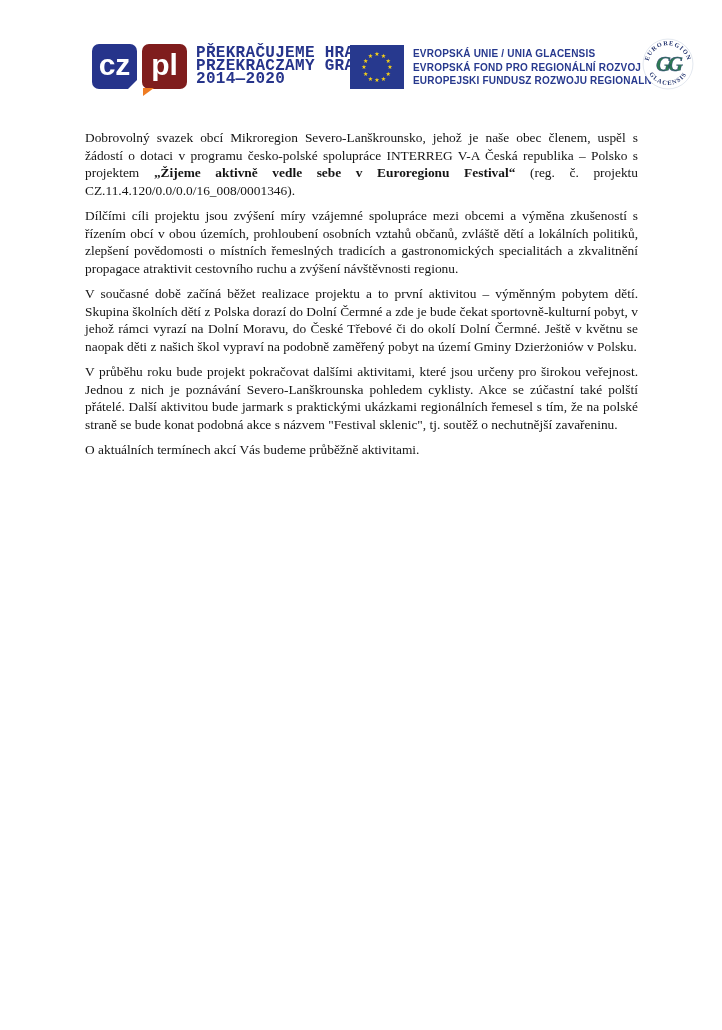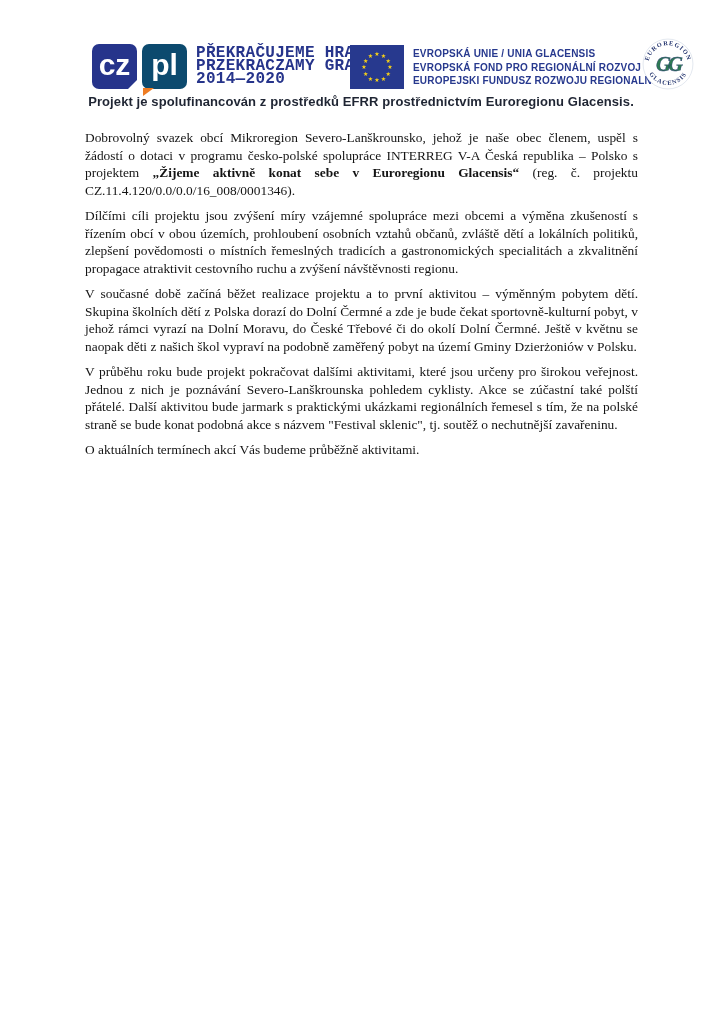"pl" .bubble.pl { background: #0c4a6e -> #7f1d1d }
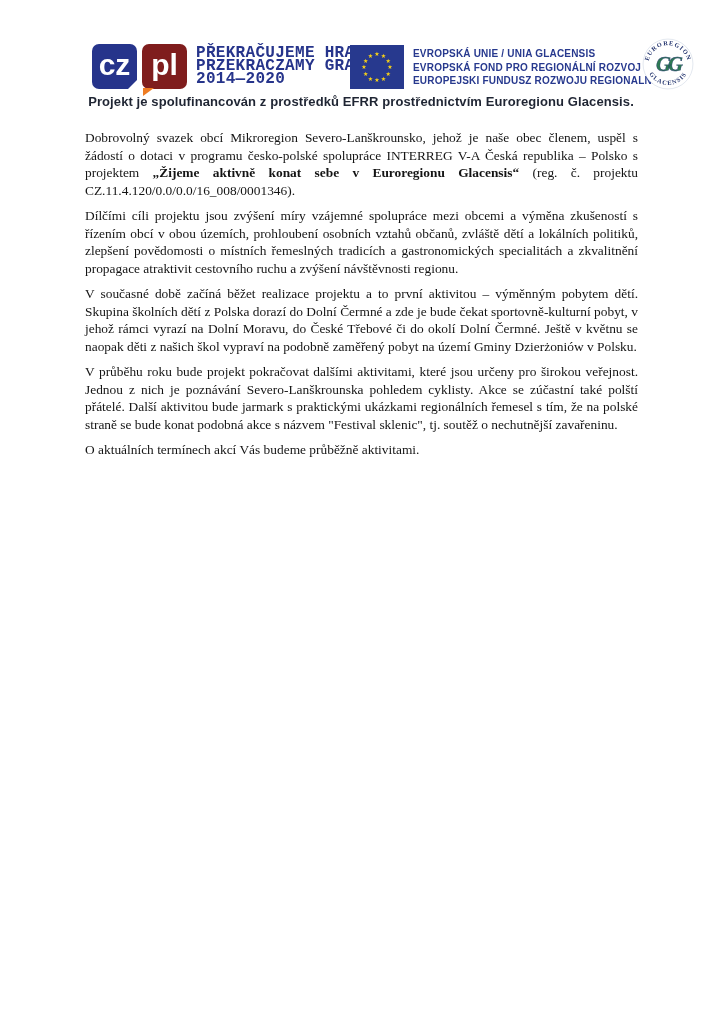"Projekt je spolufinancován z prostředků" div.doc-title { html: <div>Projekt je spolufinancován z prostředků EFRR prostřednictvím Euroregionu Glacensis.</div> -> none }
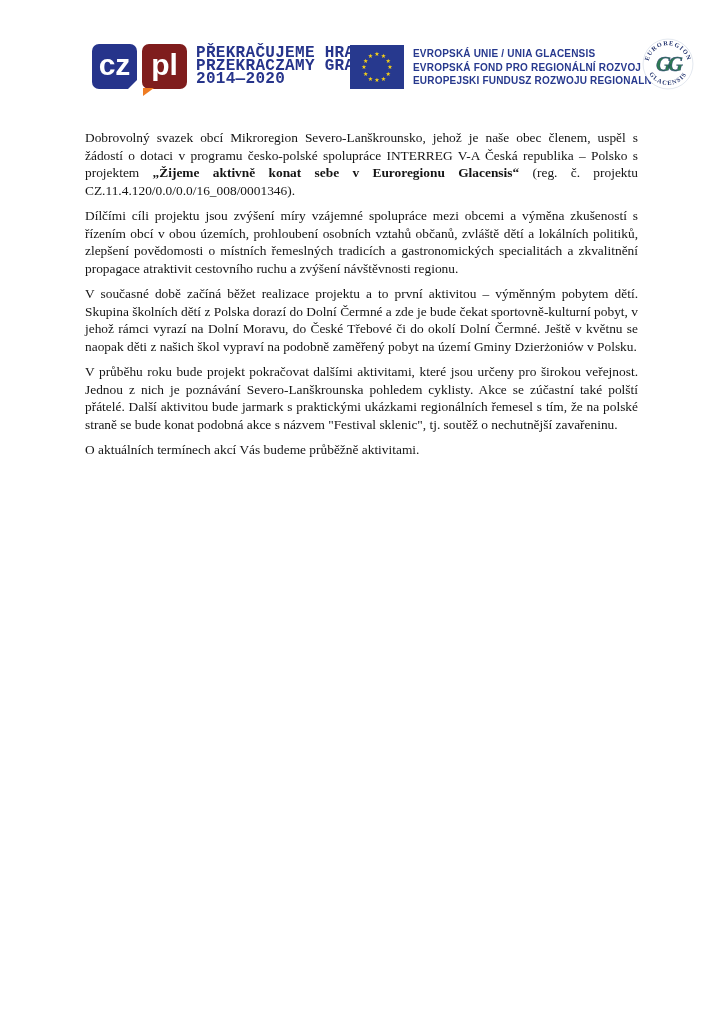"„Žijeme aktivně konat sebe v" strong { text: konat sebe v Euroregionu Glacensis -> vedle sebe v Euroregionu Festival }
